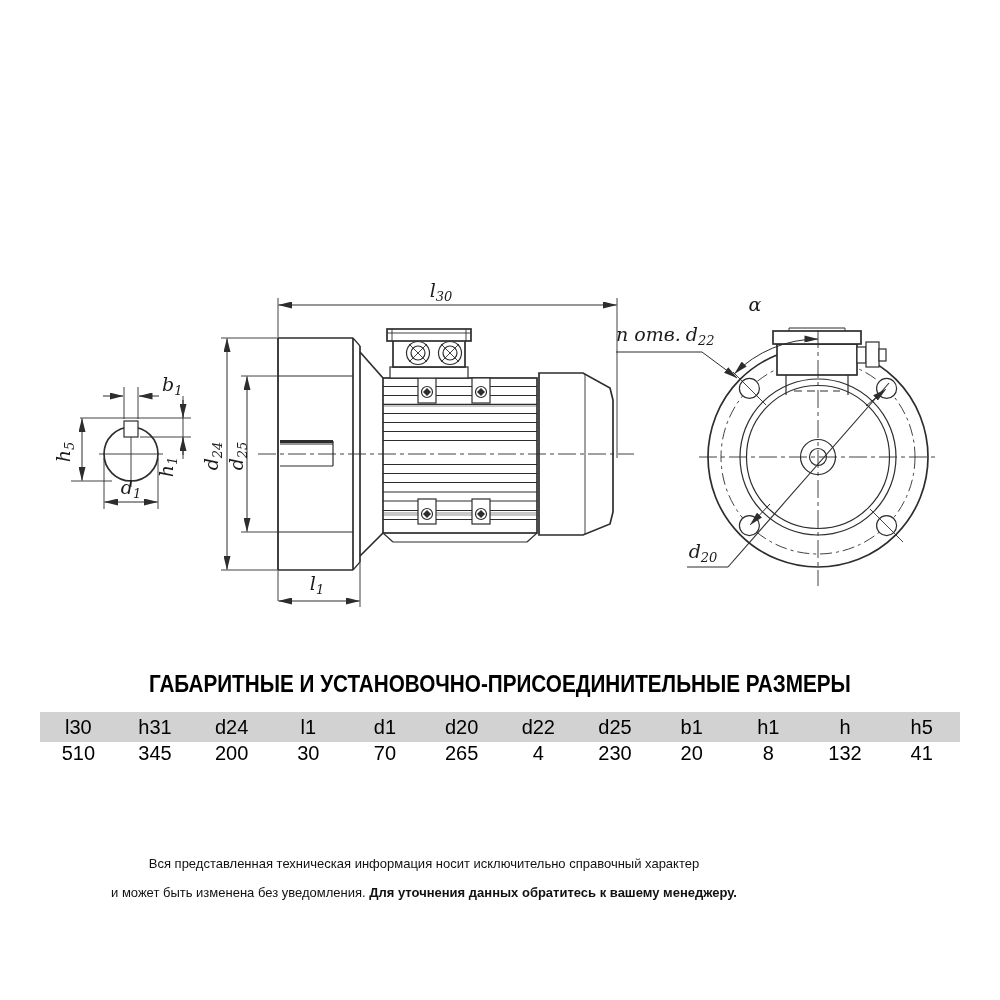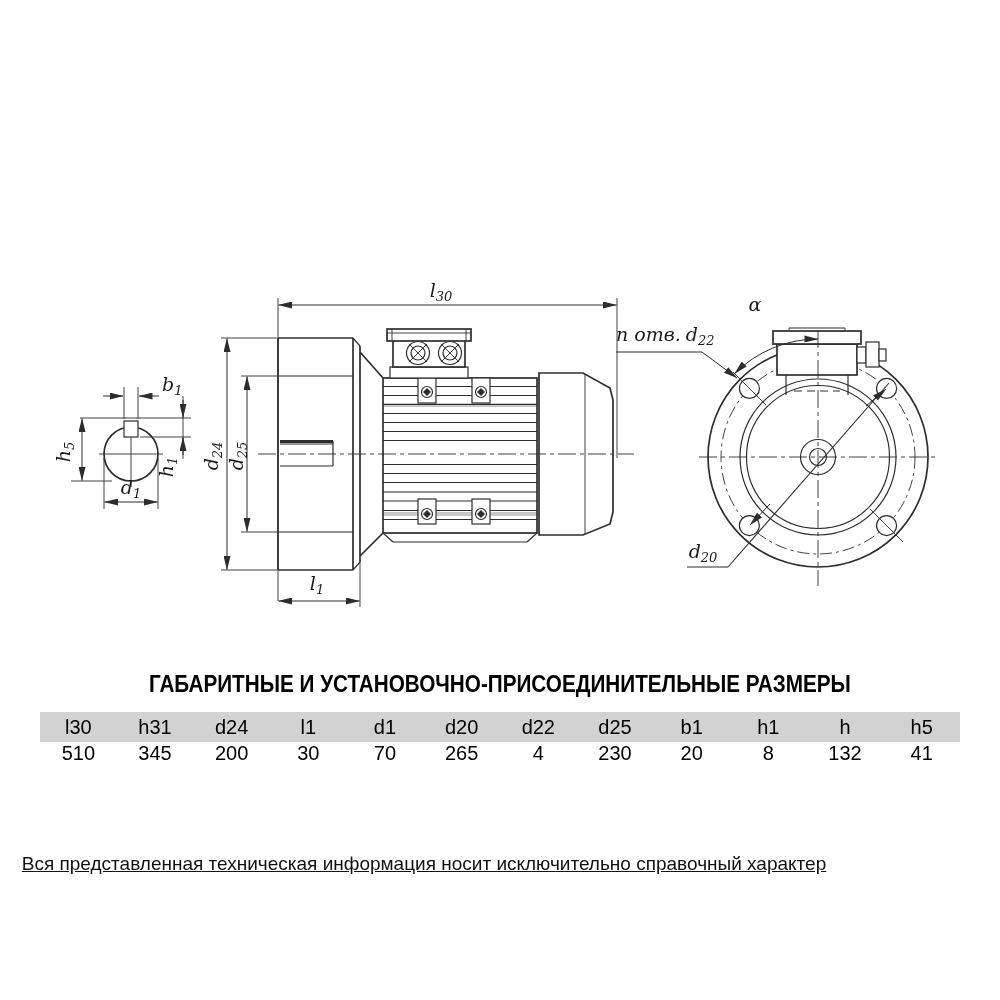"Вся представленная техническая" .footer { font-size: 19px -> 13px; text-decoration: underline -> none }
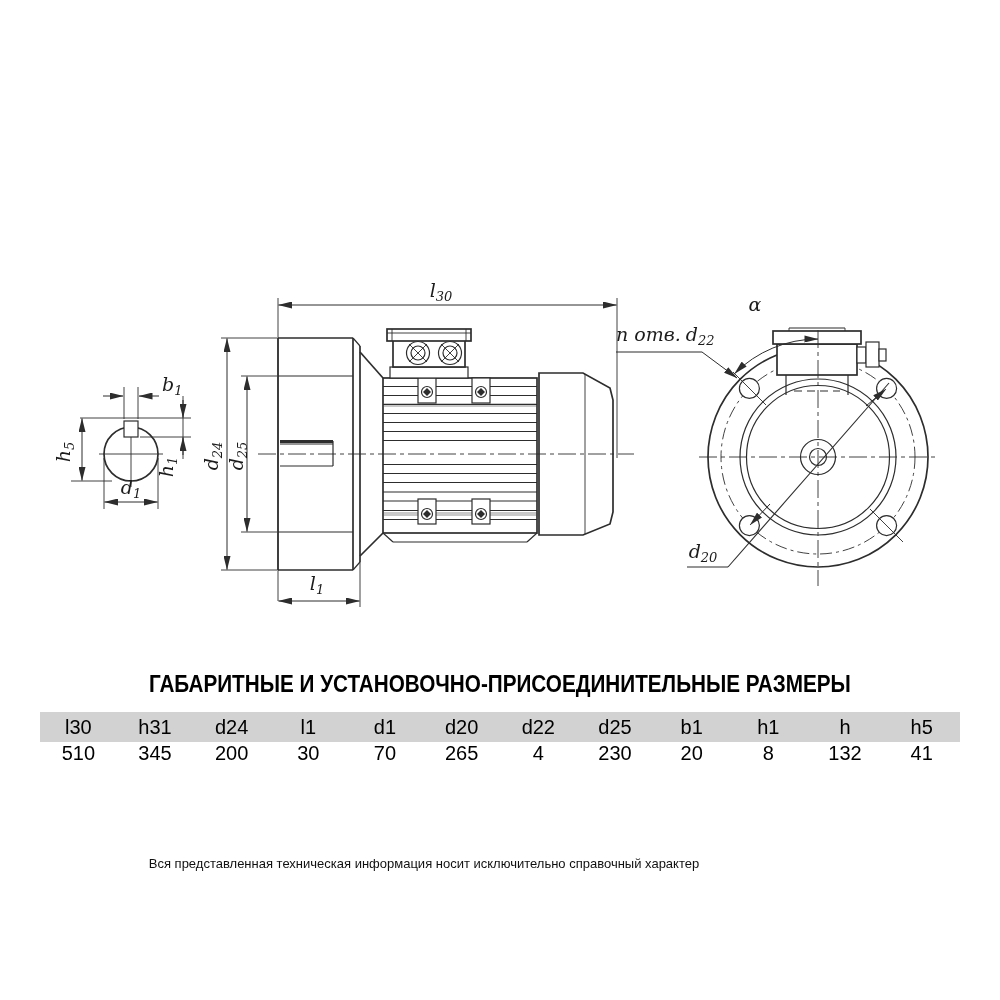"и может быть изменена без" div { html: none -> <div><span>и может быть изменена без уведомления. </span><b>Для уточнения данных обратитесь к вашему менеджеру.</b></div> }
